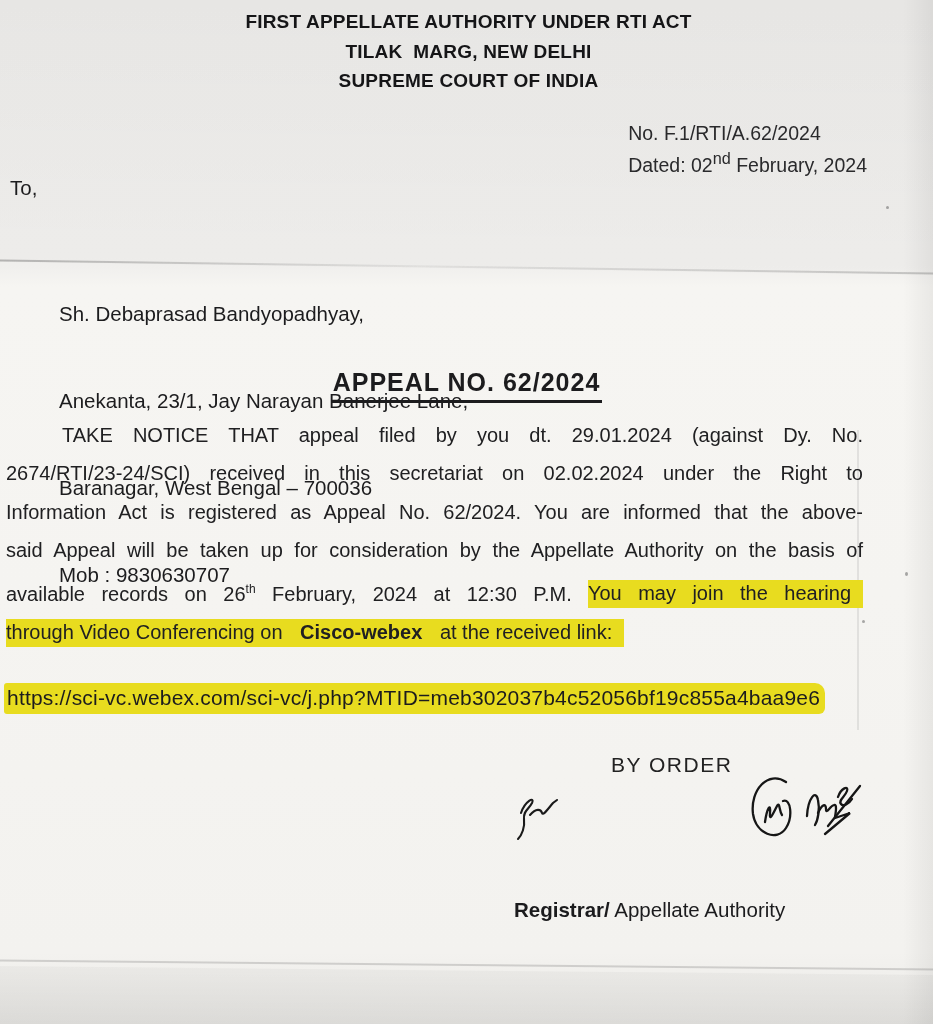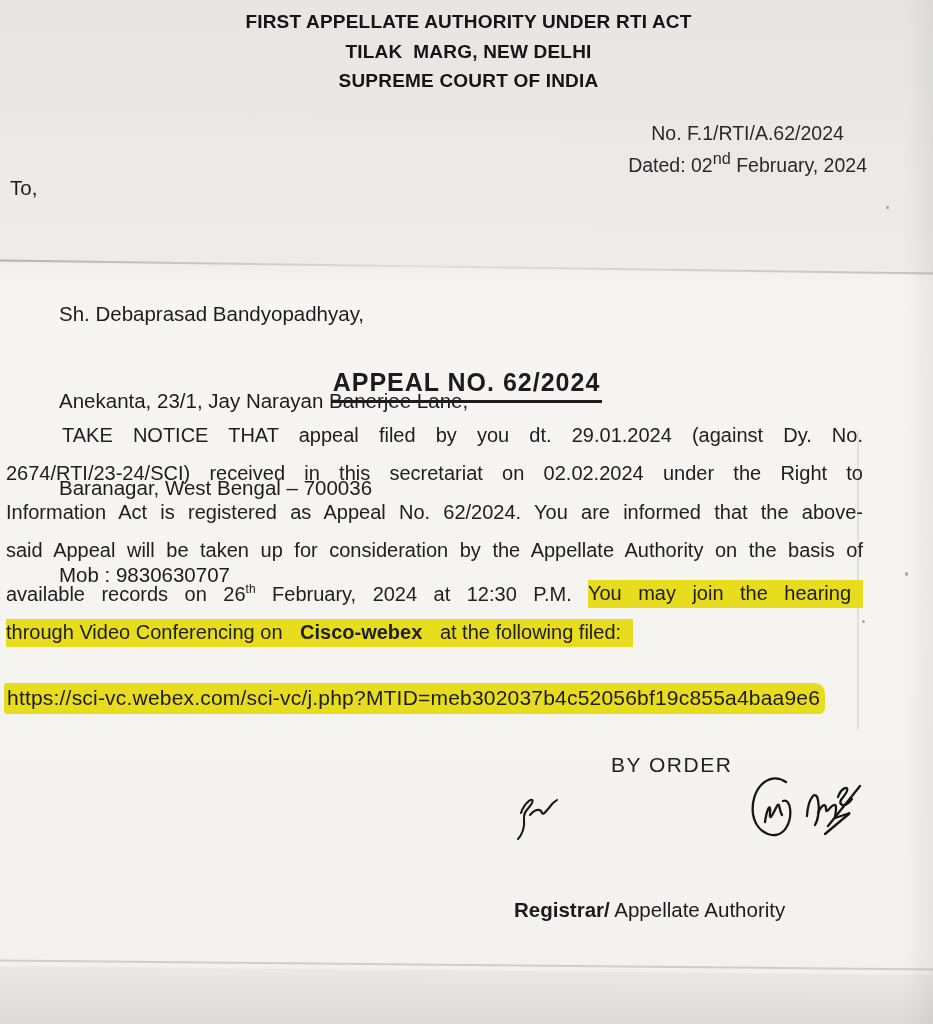"No. F.1/RTI/A.62/2024" .ref { text-align: center -> left }
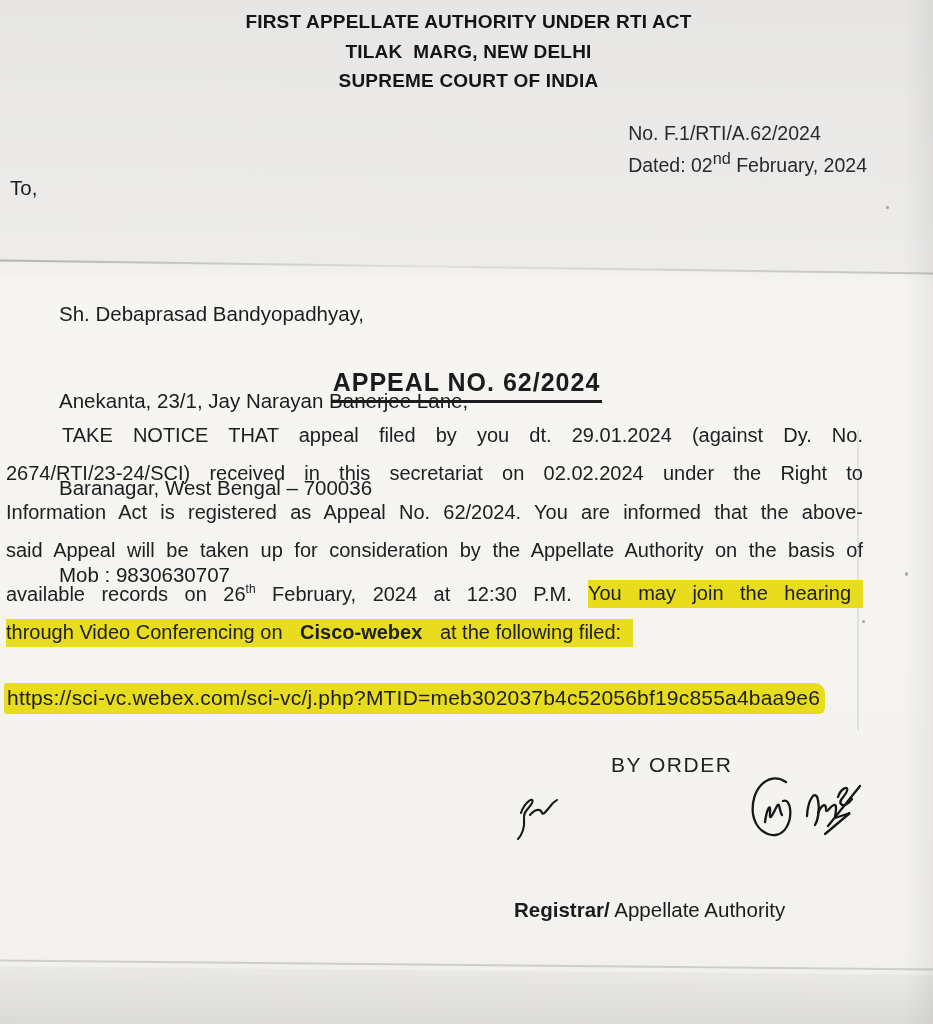"at the following filed:" span.hl { text: following filed -> received link }
